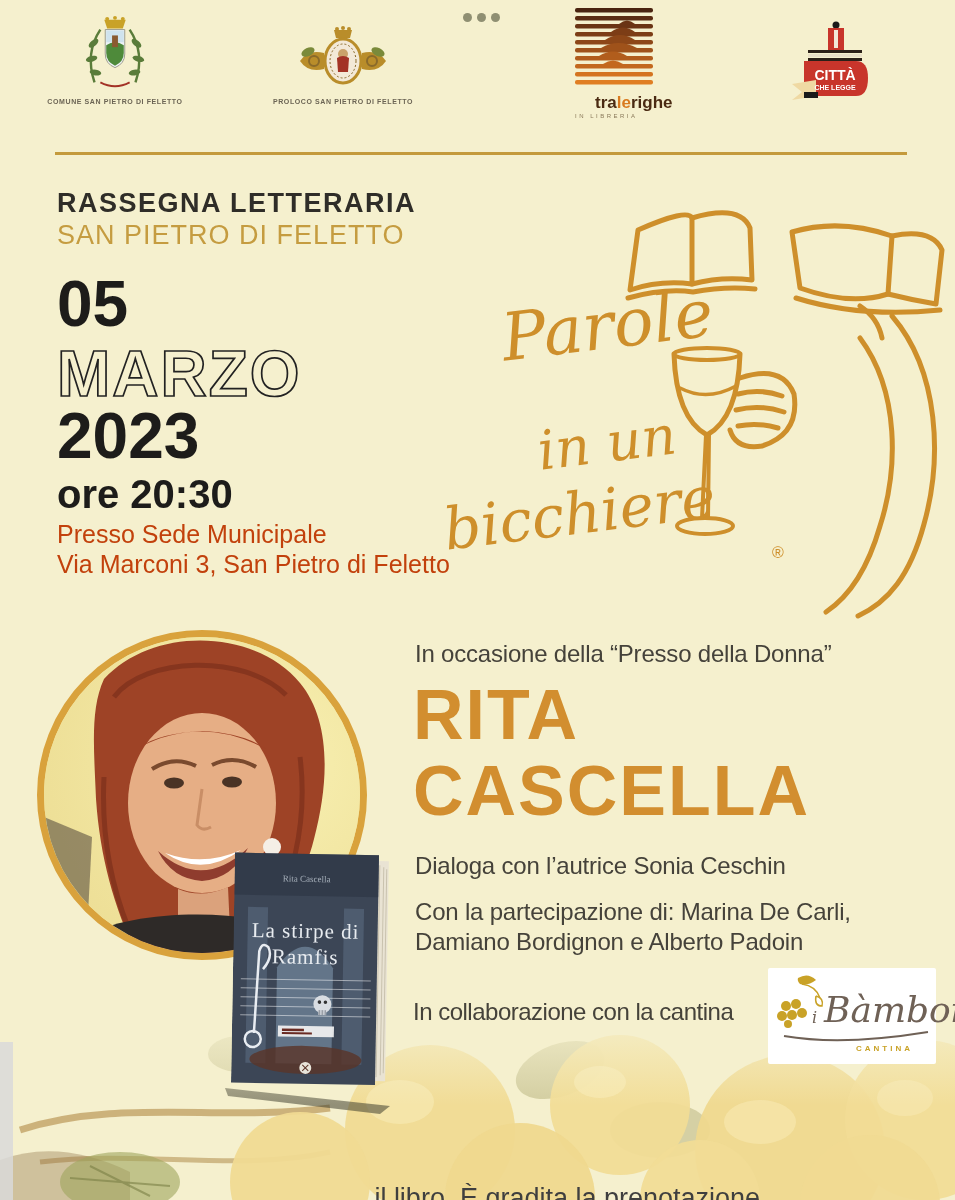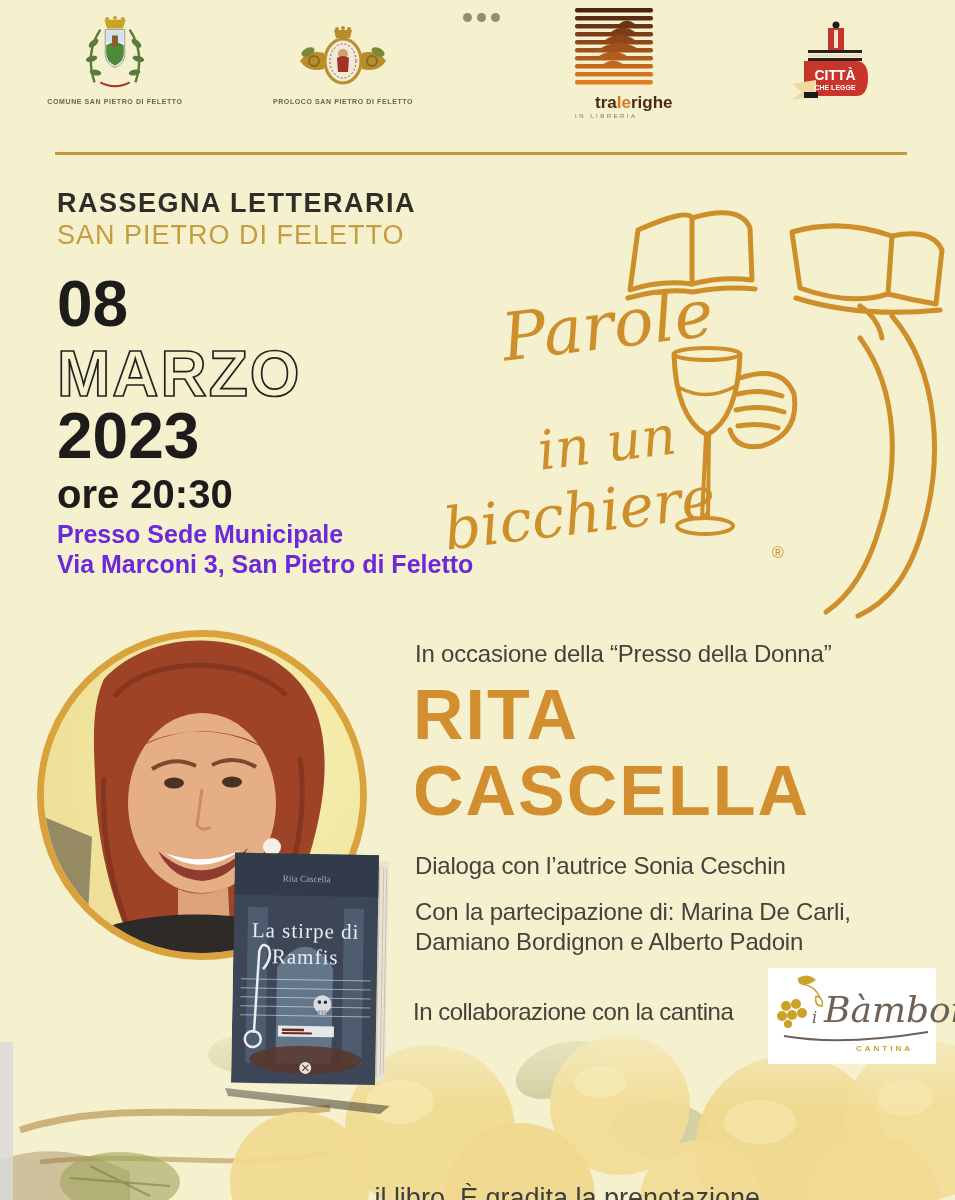"08" div.abs { text: 08 -> 05 }
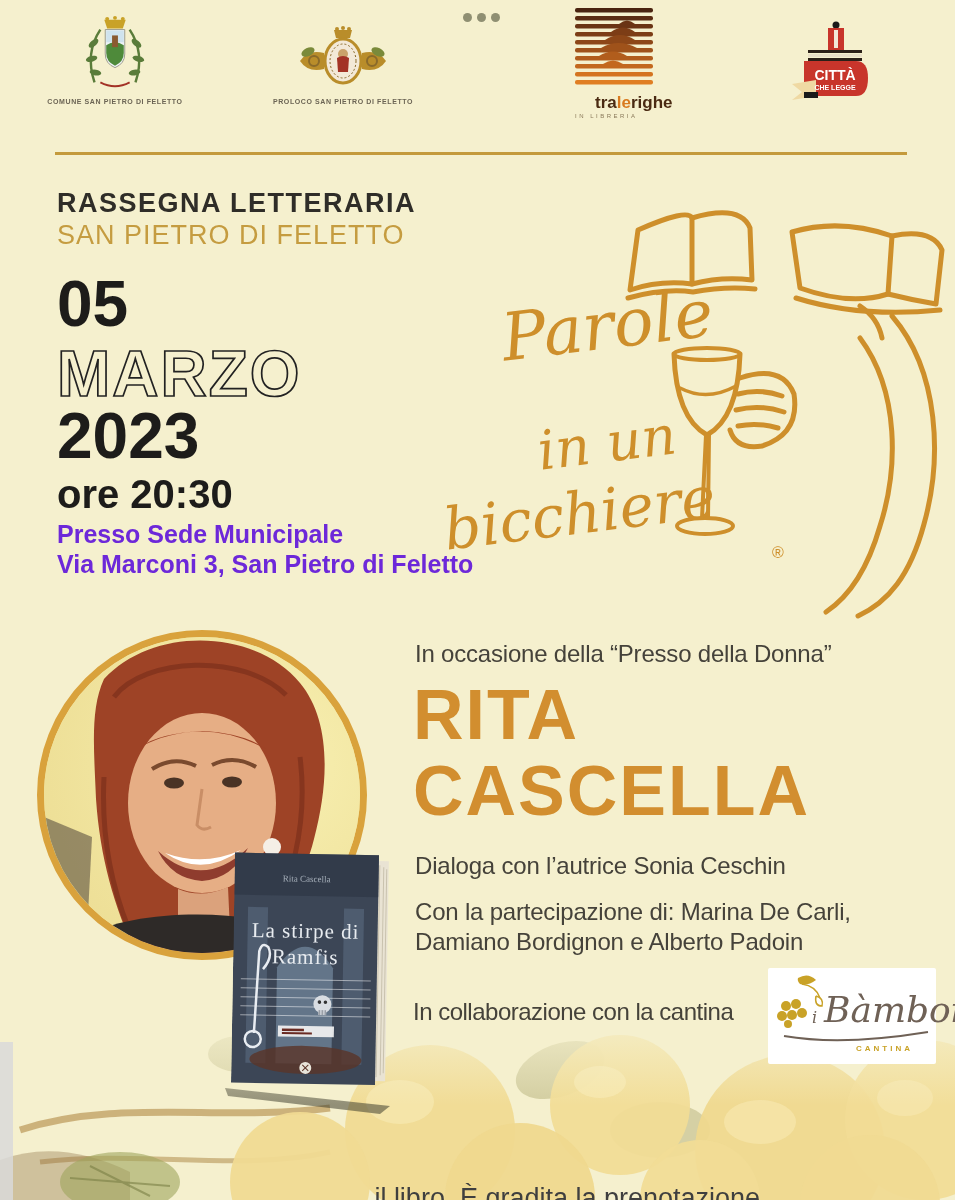"Presso Sede Municipale" .venue,.address { color: #6d28d9 -> #c2410c; font-weight: bold -> none }
